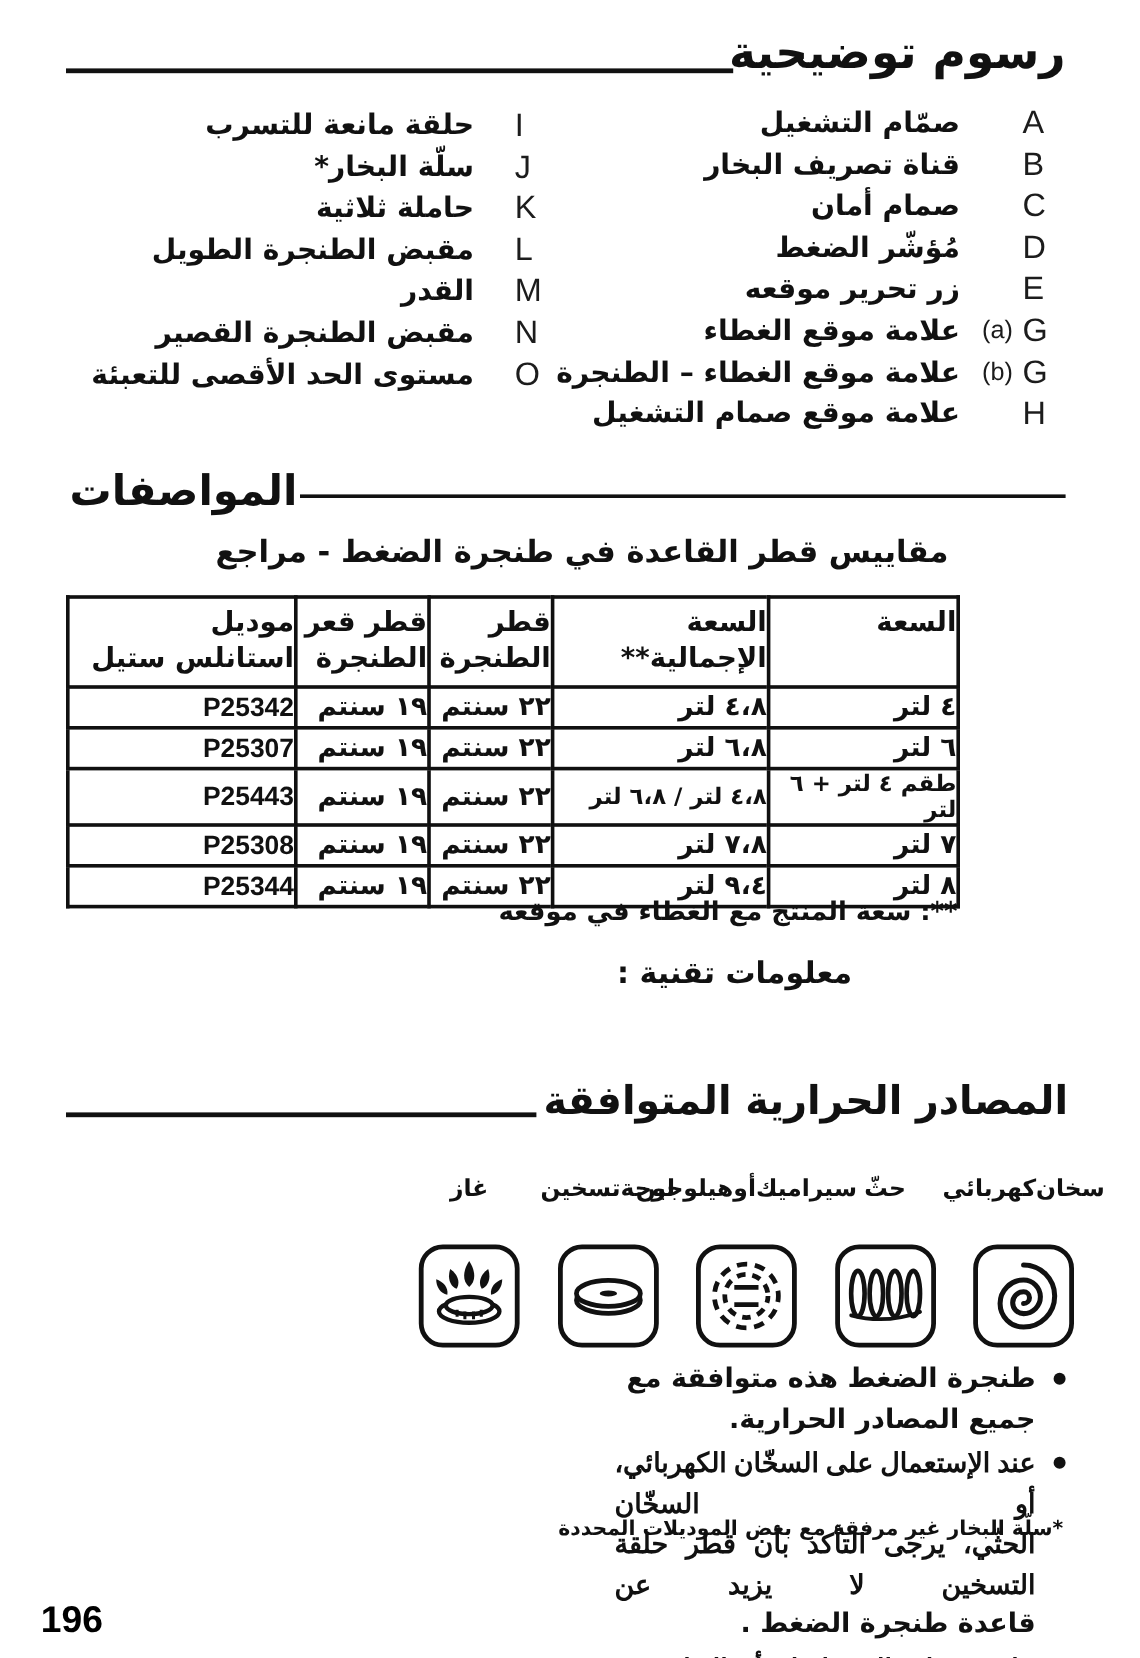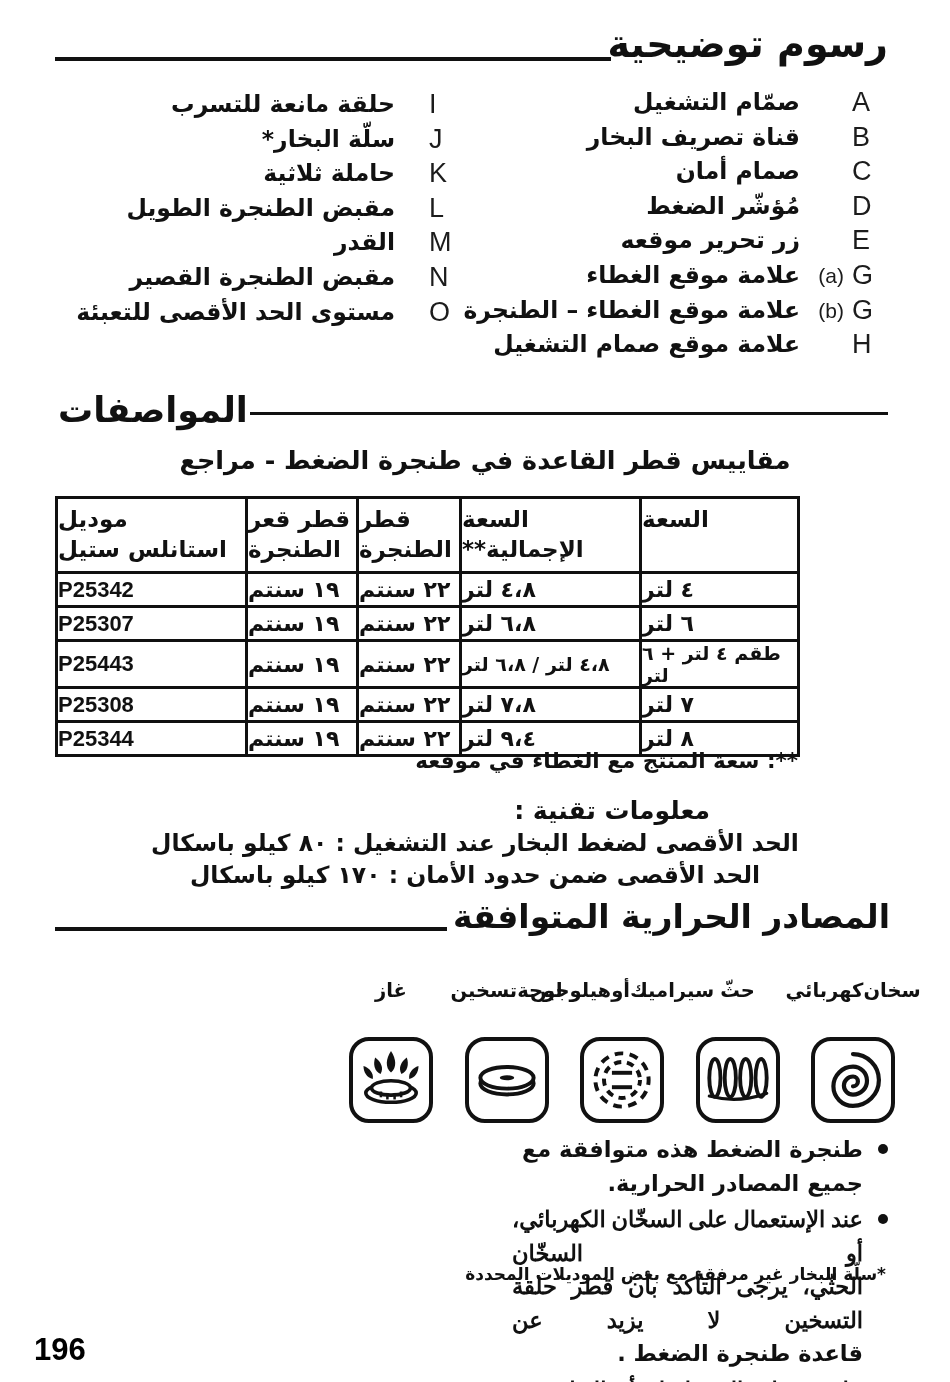"موديل" table.spec th,table.spec td { text-align: left -> right }
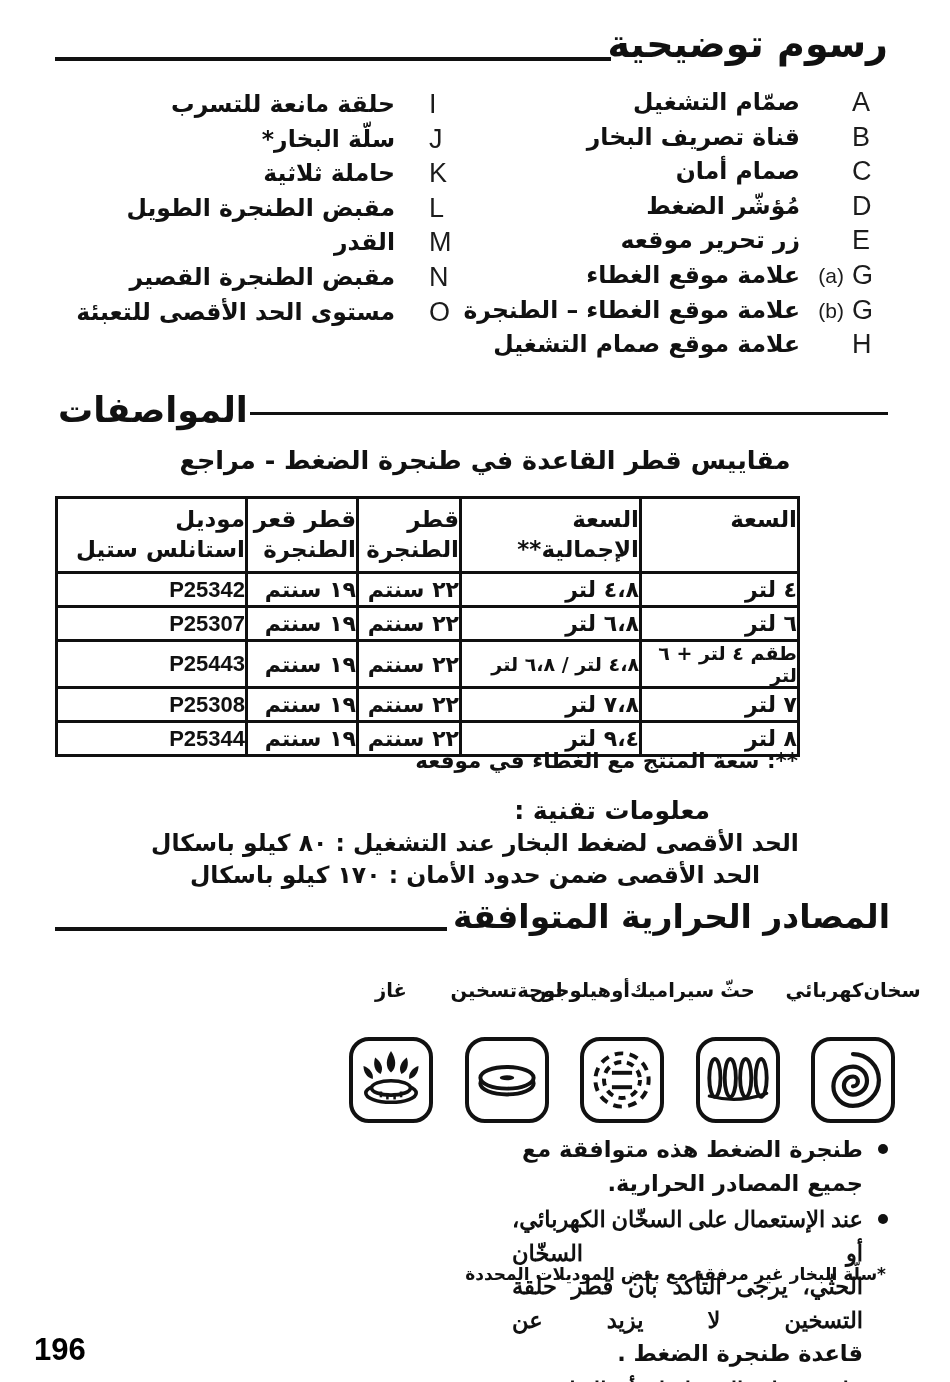"الحد الأقصى لضغط البخار عند" div.abs { html: <div> <div>الحد الأقصى لضغط البخار عند التشغيل : ٨٠ كيلو باسكال</div> <div>الحد الأقصى ضمن حدود الأمان : ١٧٠ كيلو باسكال</div> </div> -> none }
